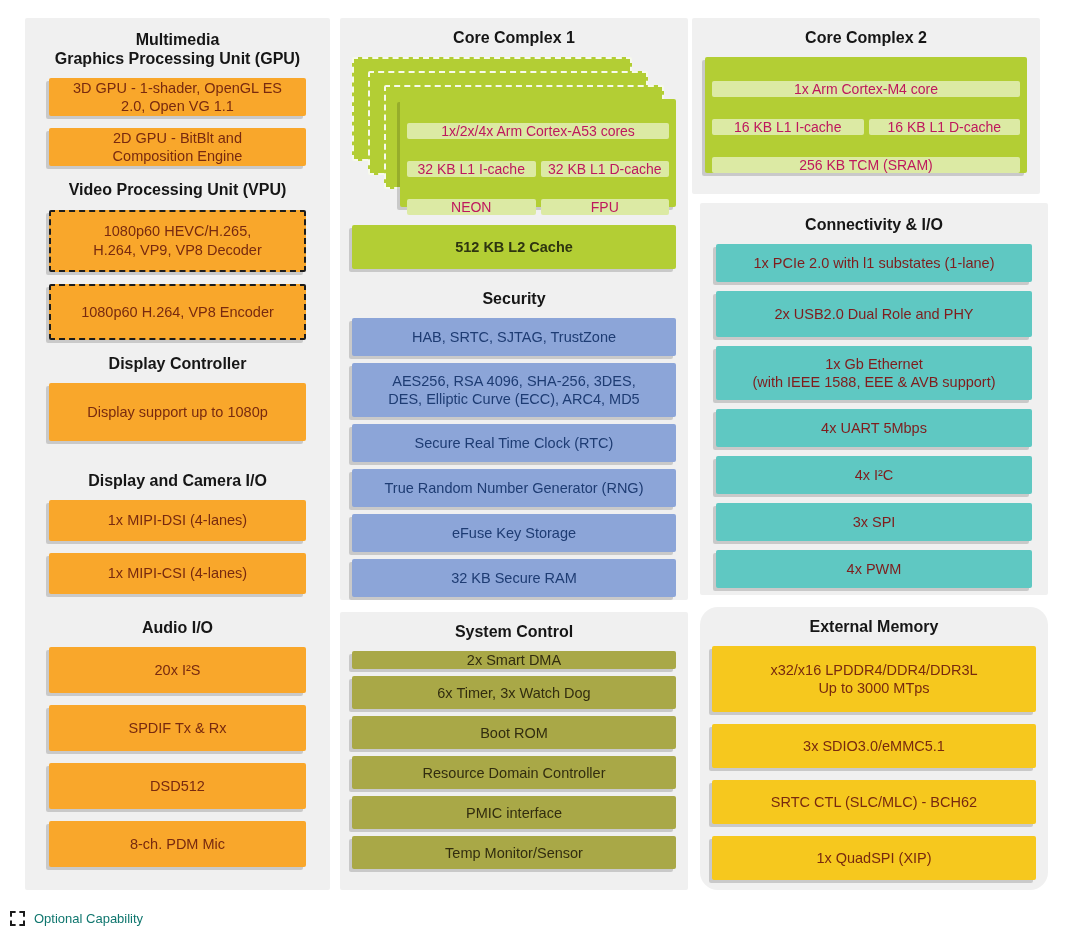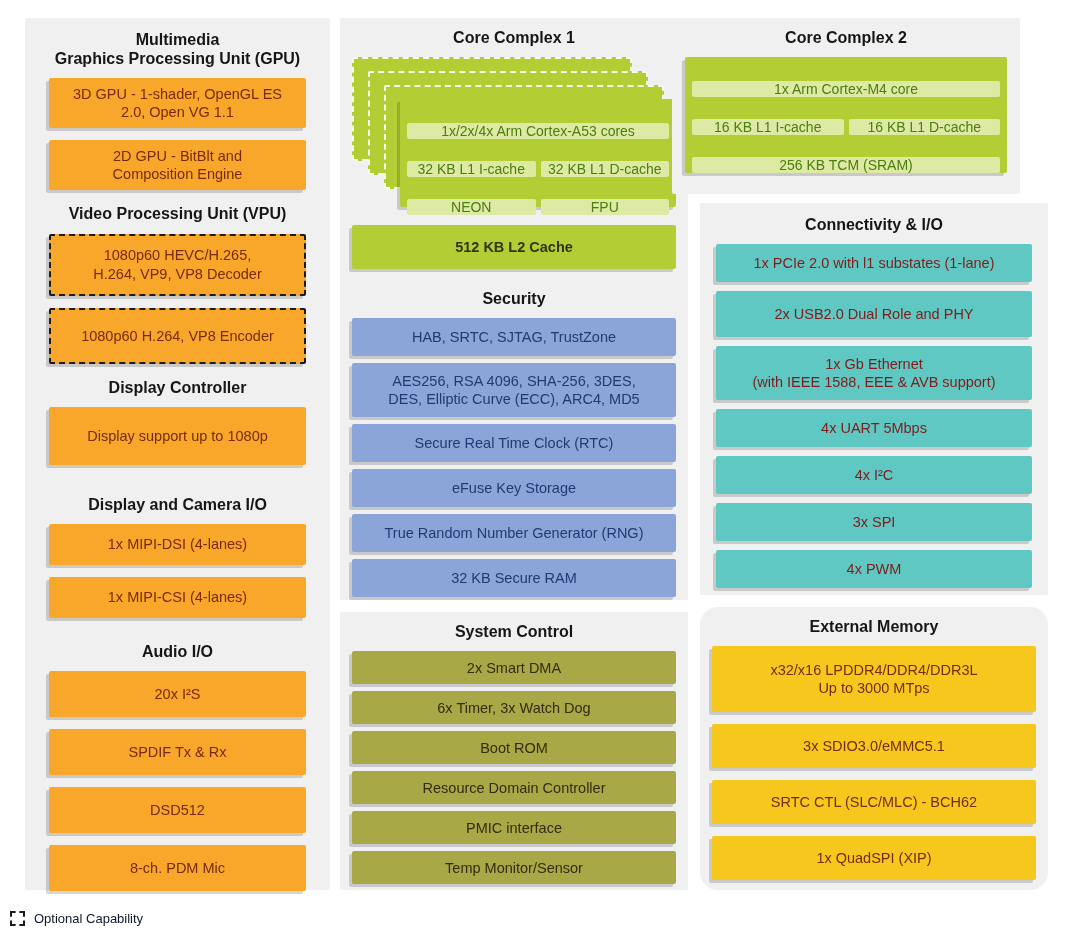"Core Complex 2" #panel-right-a { left: 672px -> 692px }
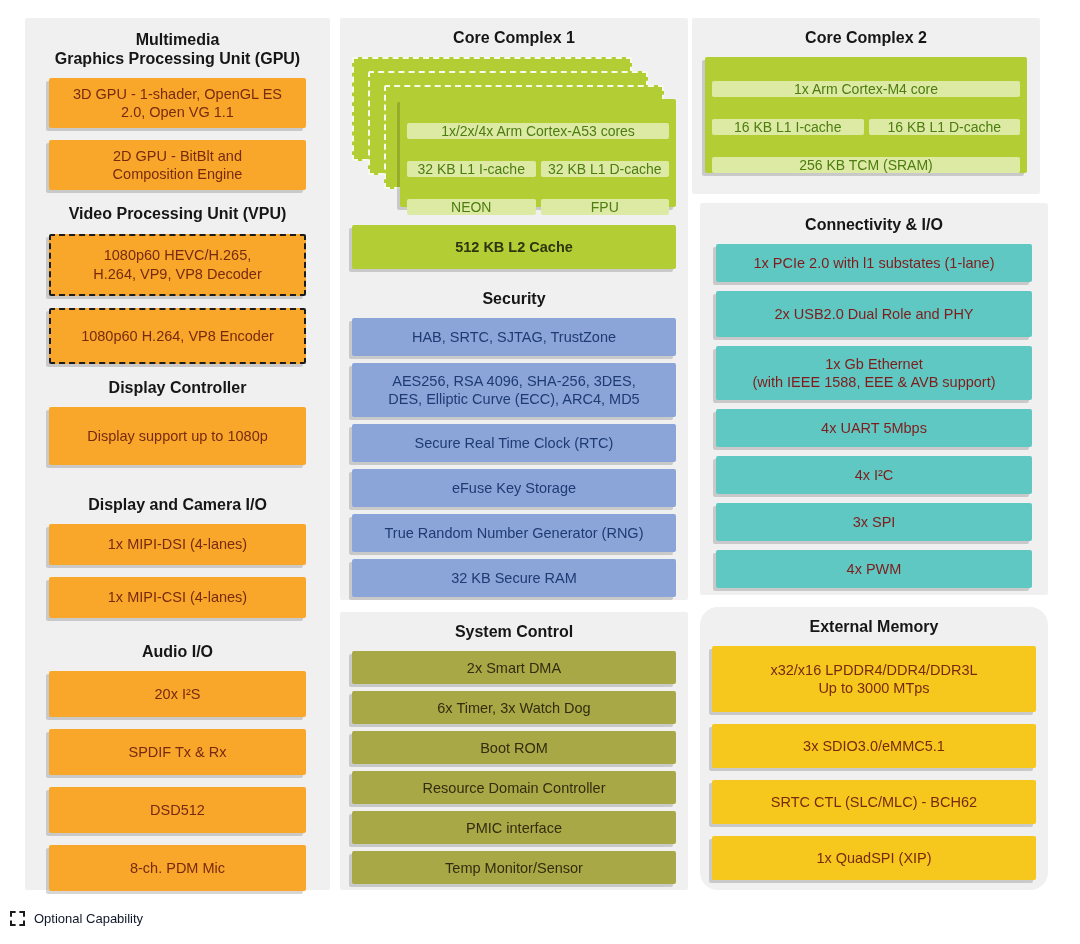"3D GPU - 1-shader, OpenGL" .h50 { height: 50px -> 38px }
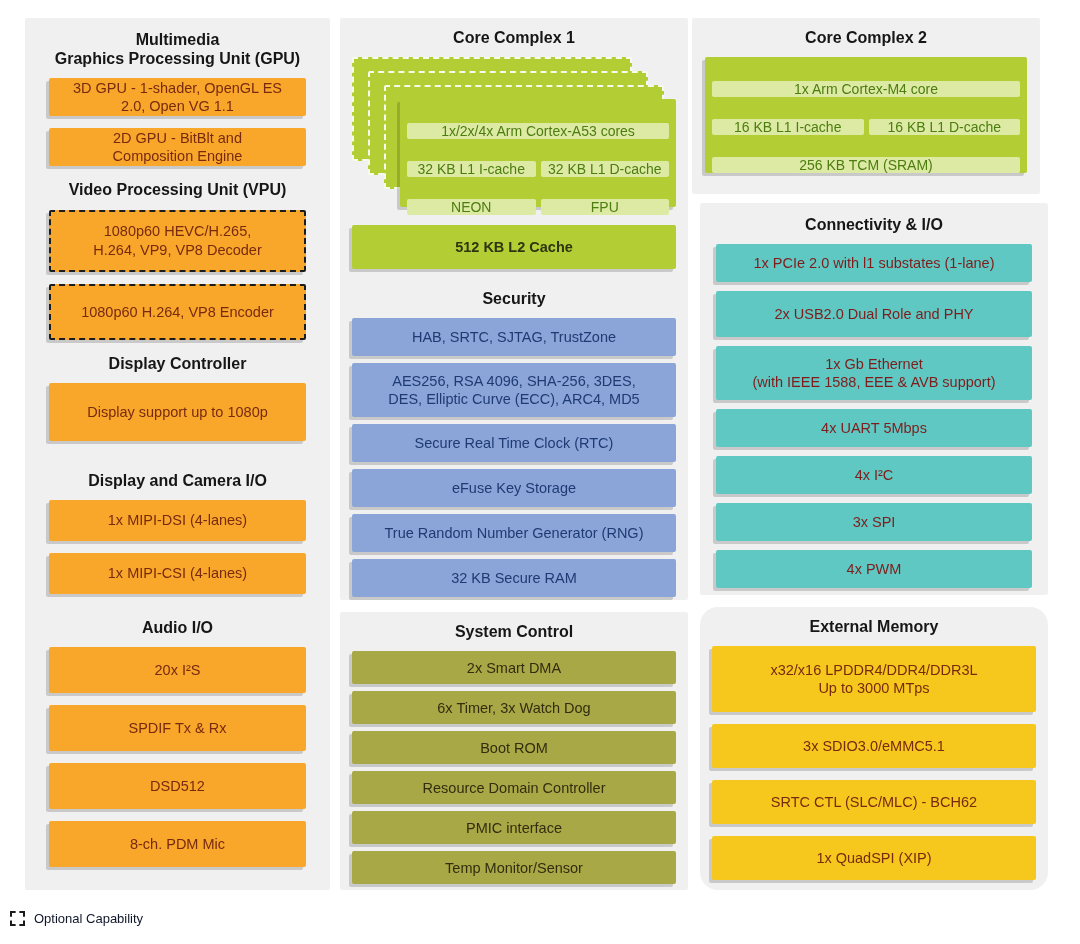"1x Arm Cortex-M4 core" .core-row, .core-cell { color: #4d7c0f -> #be185d }
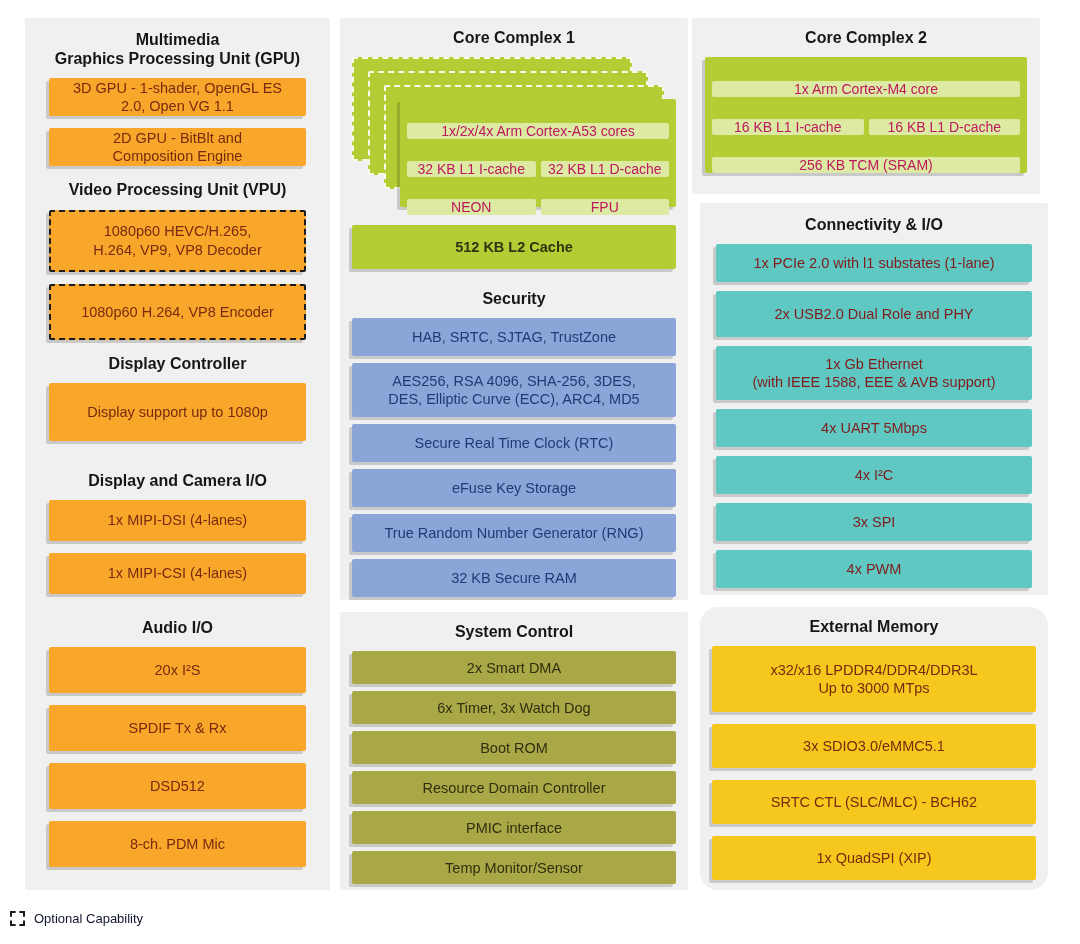"eFuse Key Storage" div.bar { order: before "True Random Number Generator (RNG)" -> after "True Random Number Generator (RNG)" }
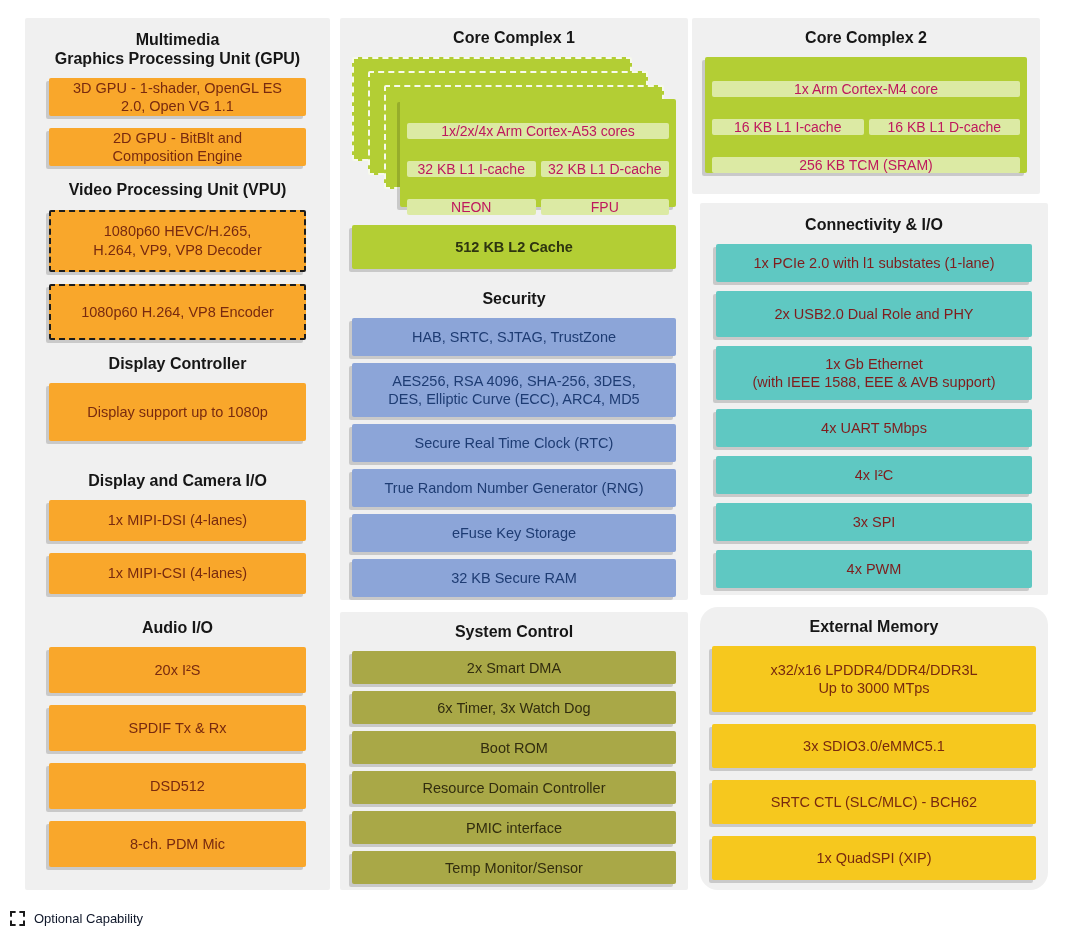"2x Smart DMA" div.bar { height: 33px -> 18px }
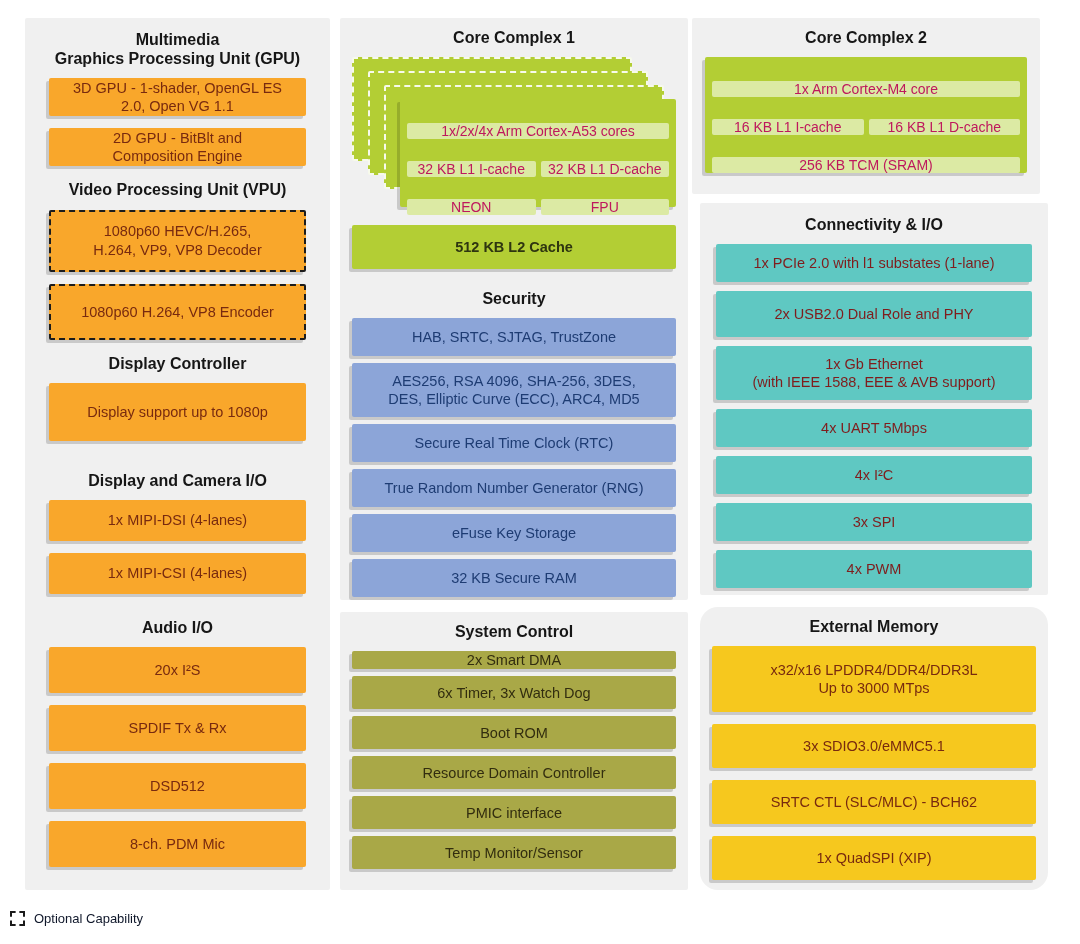"Optional Capability" #legend .lbl { color: #0f172a -> #0f766e }
